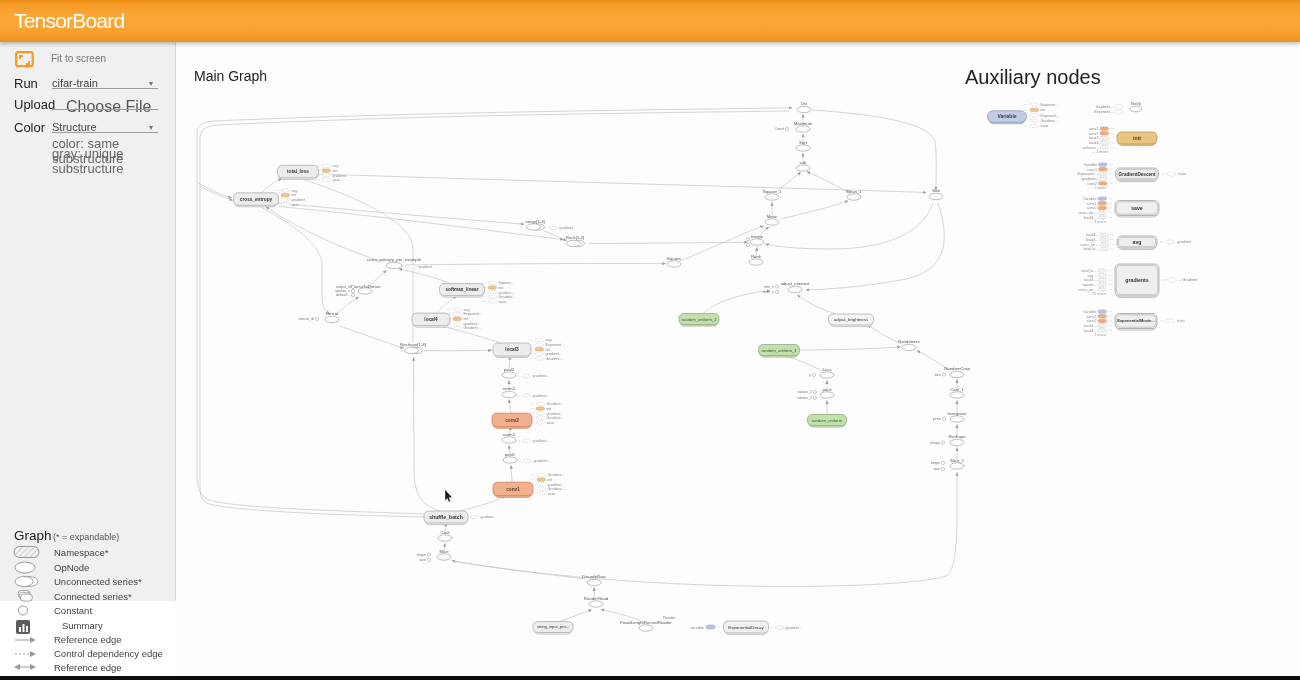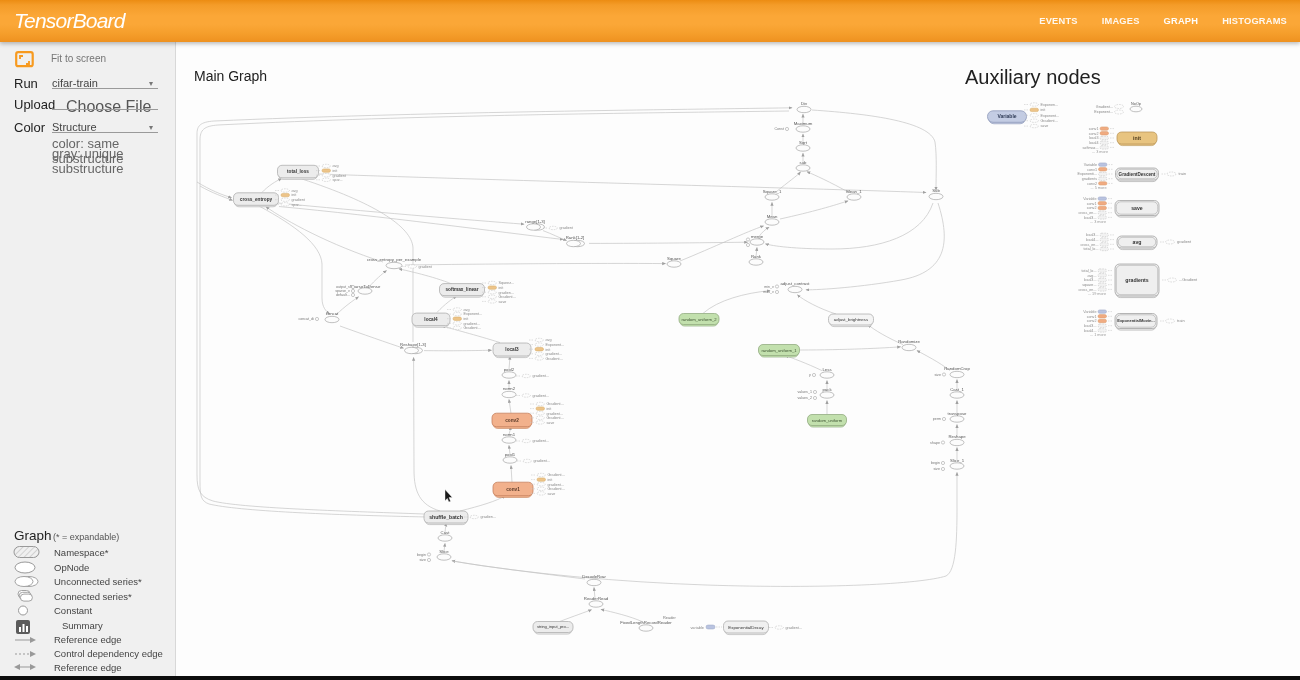"TensorBoard" #header h1 { font-style: italic -> none }
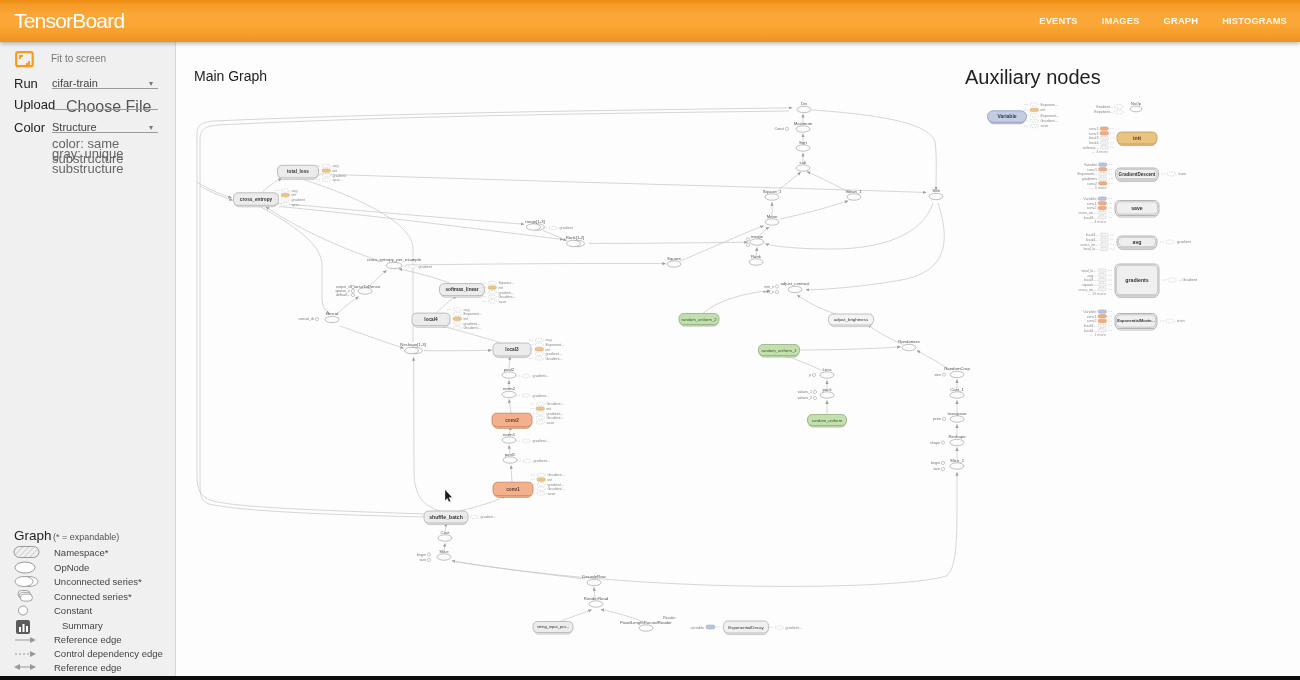"EVENTS IMAGES GRAPH HISTOGRAMS" div { html: <div><span>EVENTS</span><span>IMAGES</span><span>GRAPH</span><span>HISTOGRAMS</span></div> -> none }
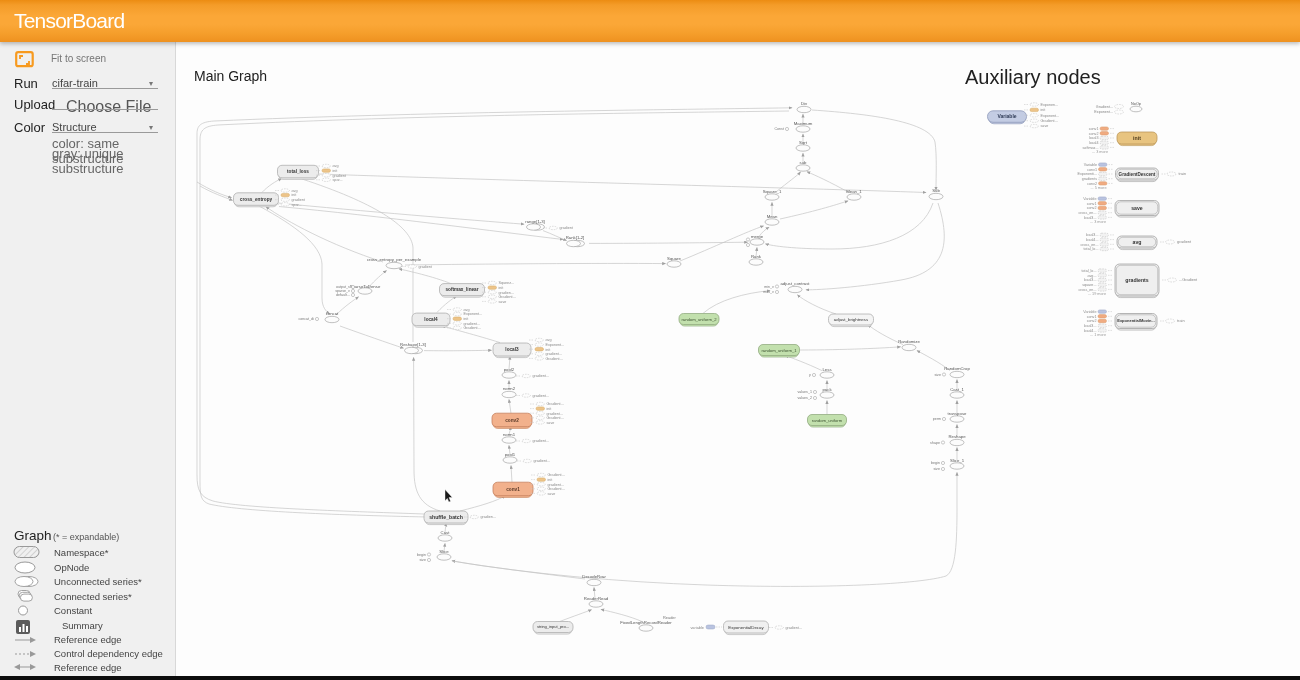"Fit to screen" #sidebar { height: 634px -> 559px }
